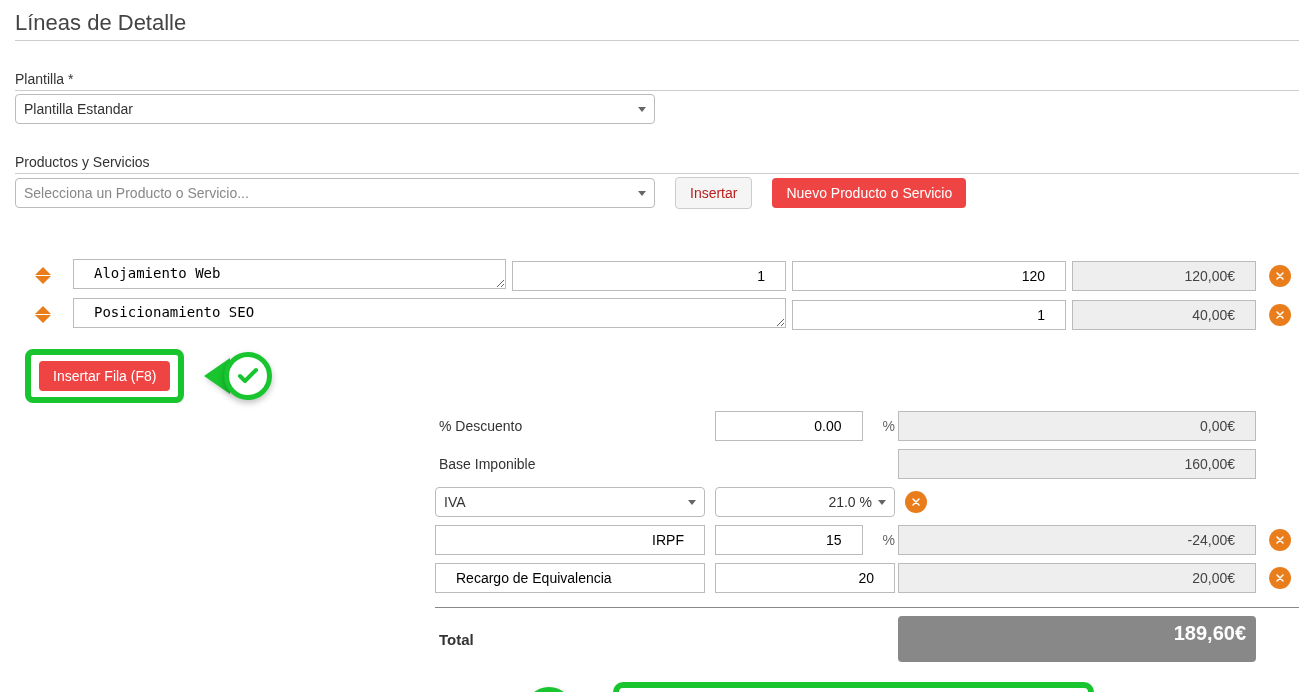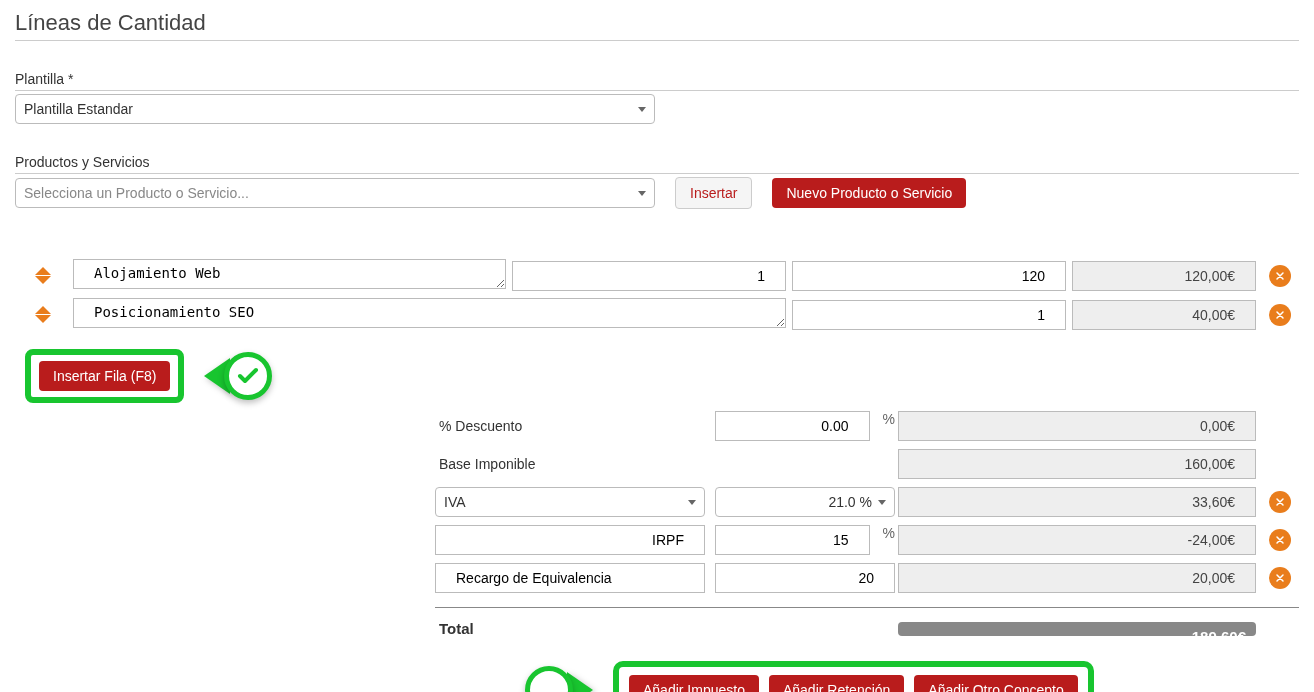"Líneas de Cantidad" h2.page-title { text: Cantidad -> Detalle }
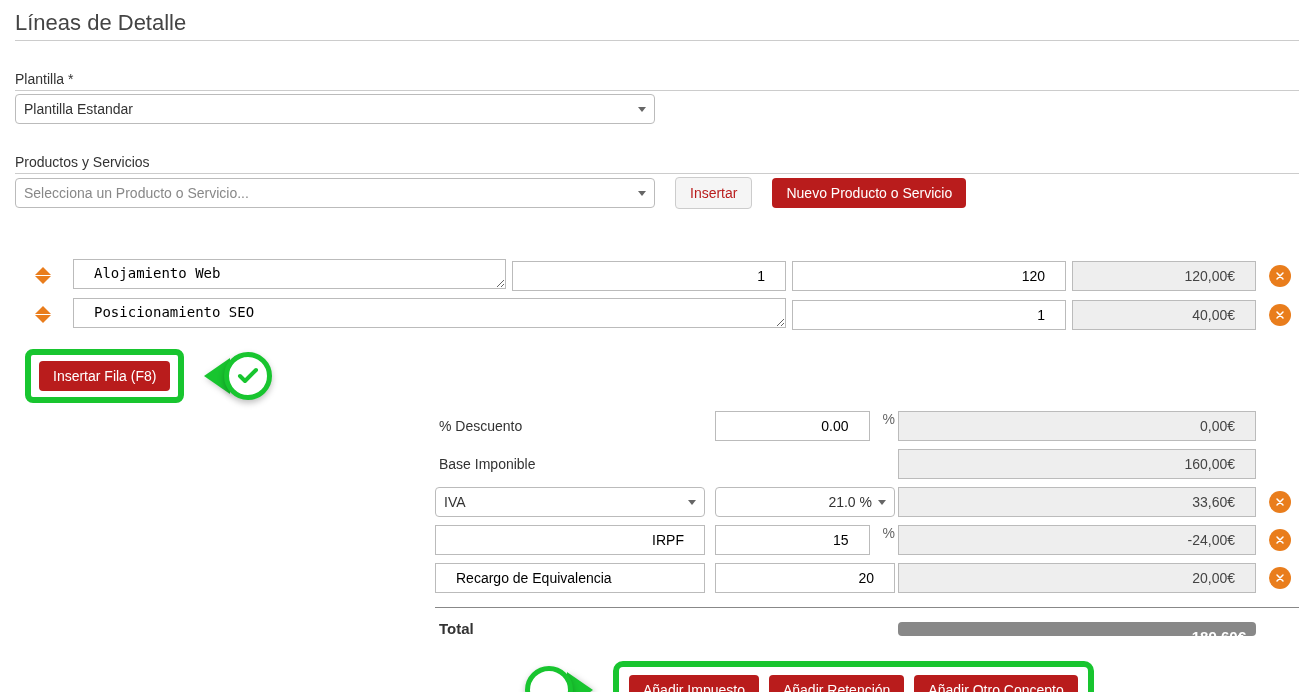"Nuevo Producto o Servicio" .btn-dark { background: #b91c1c -> #ef4444 }
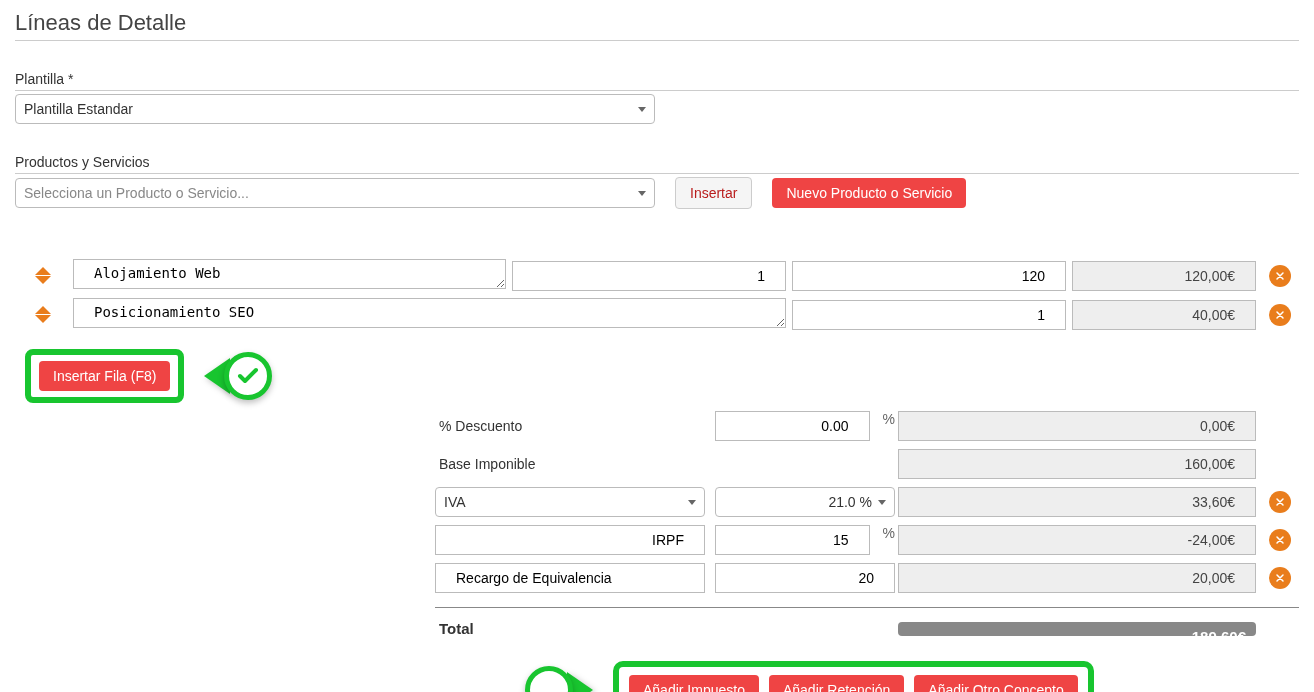"0.00" .totals-mid { align-items: flex-start -> center; gap: 13px -> 20px }
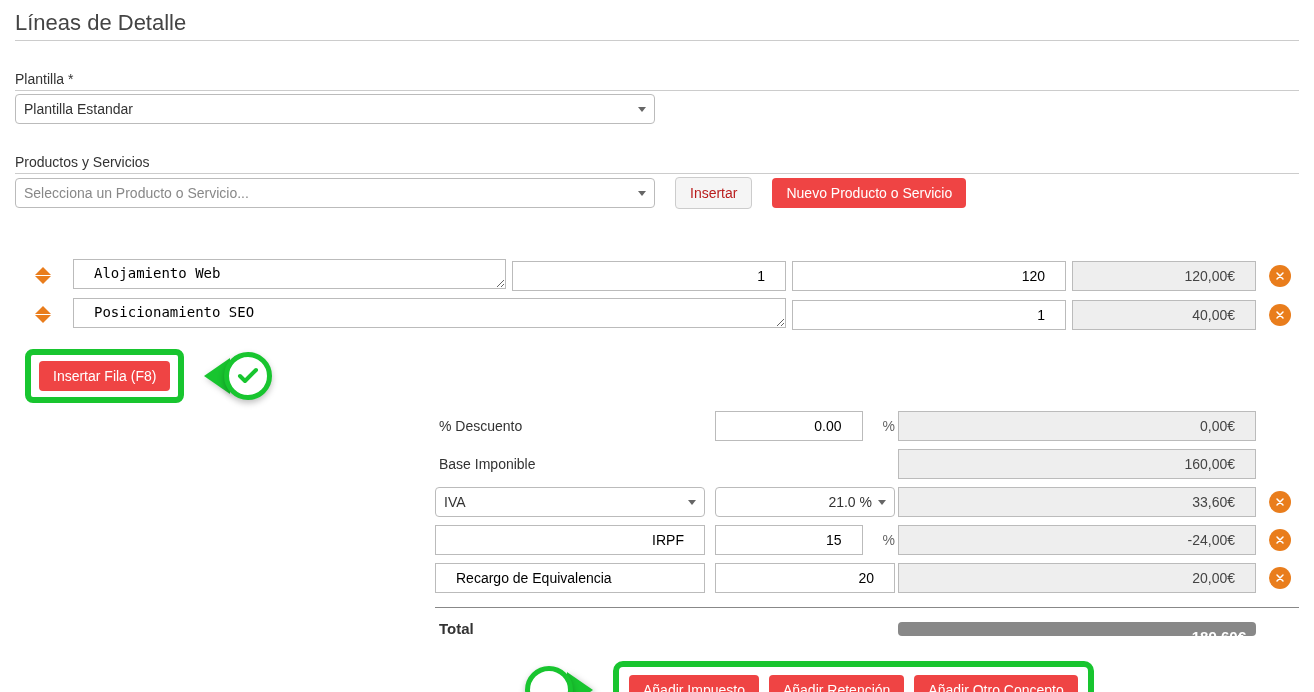"33,60€" div.totals-val { html: <div> <input> </div> -> none }
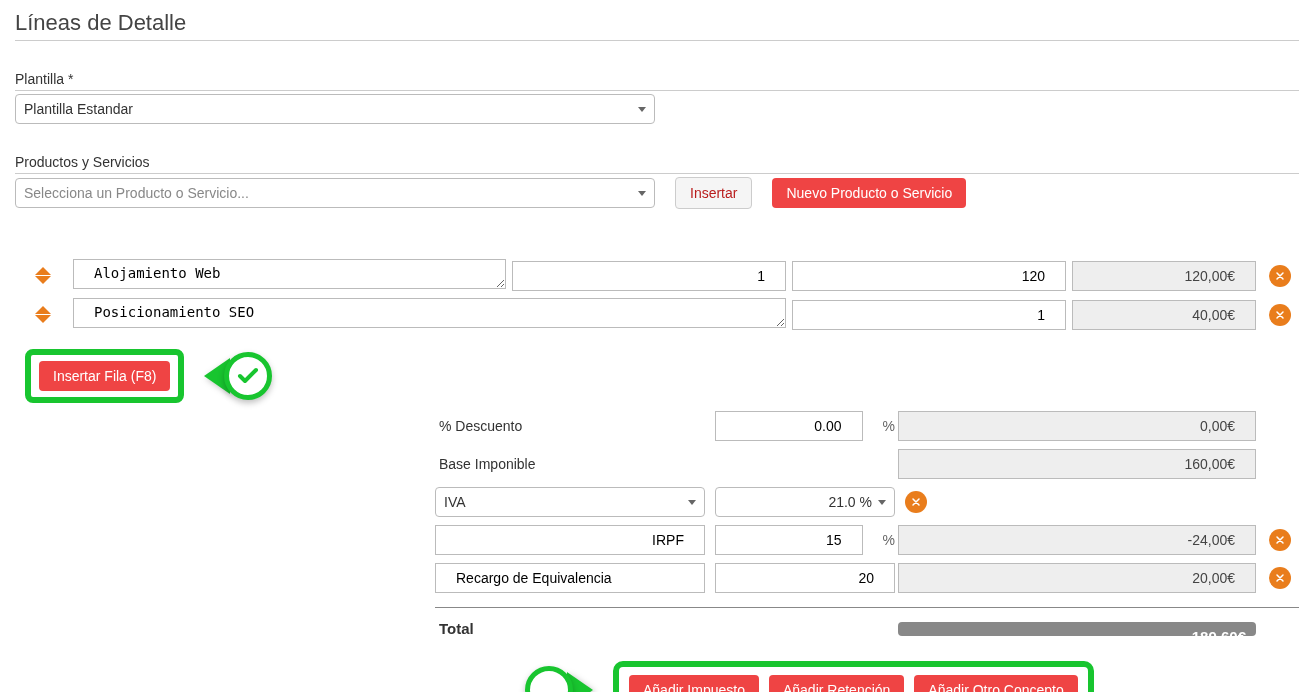"189,60€" .total-final-val { font-size: 15px -> 20px; height: 14px -> 46px }
